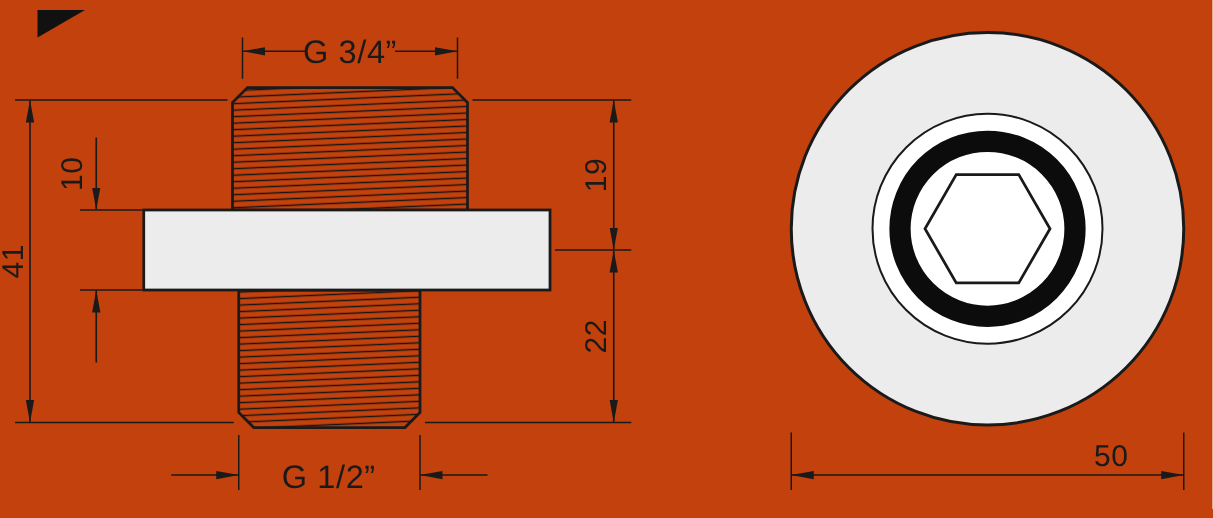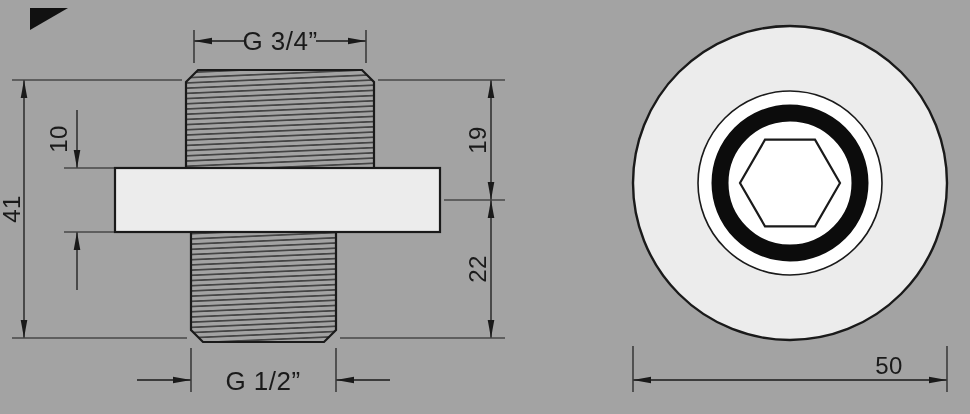"G 3/4”" .stage { background: #a3a3a3 -> #c2410c }
